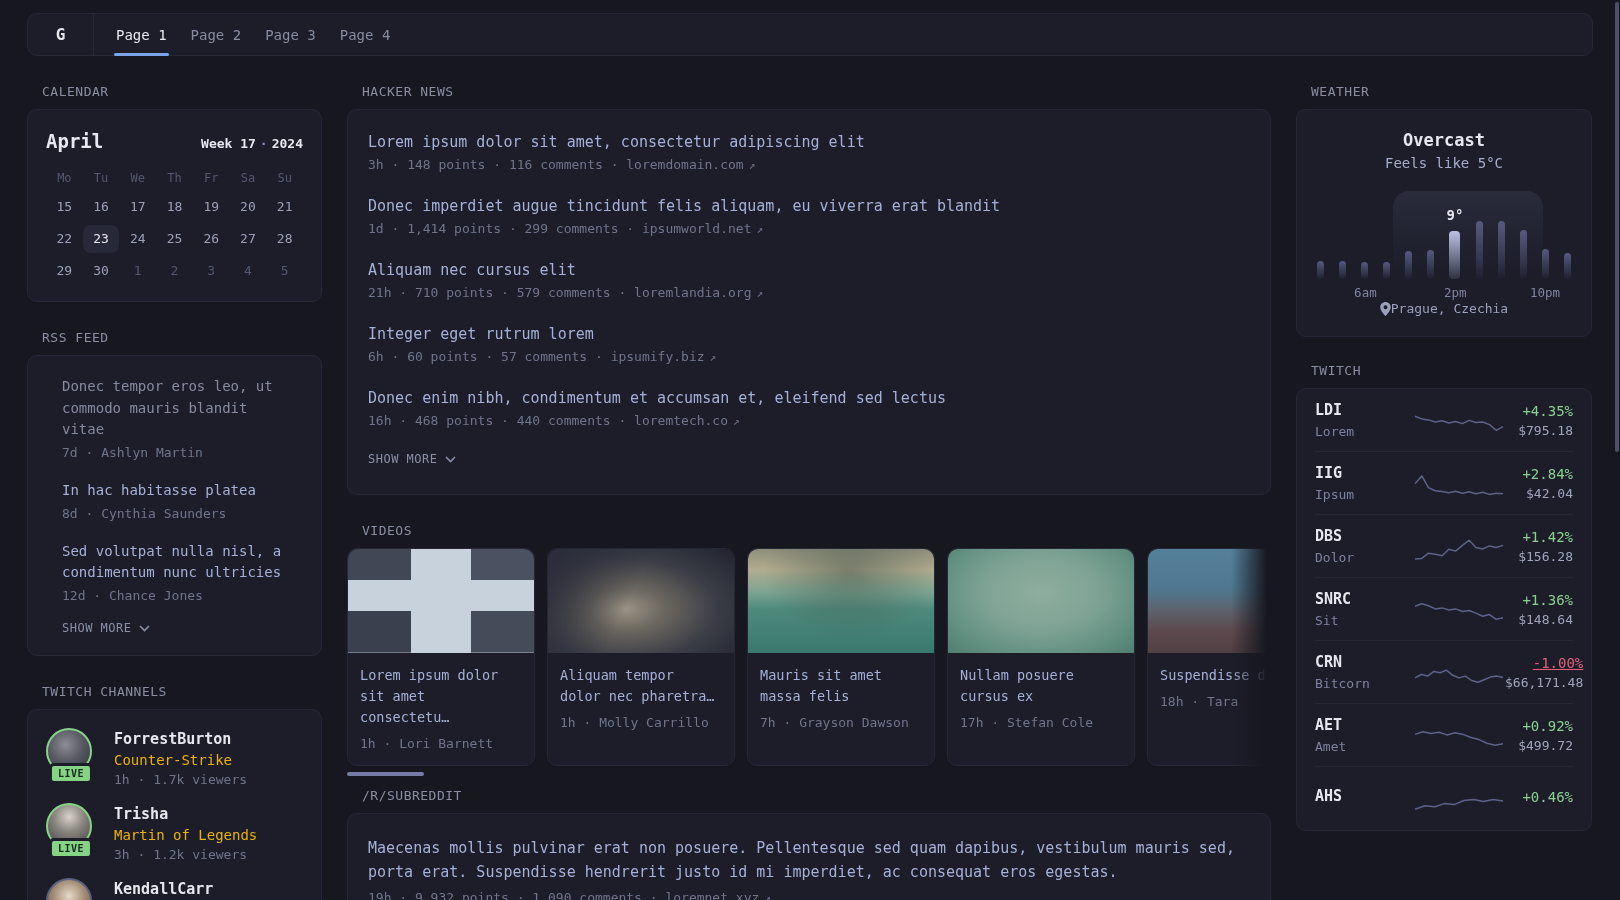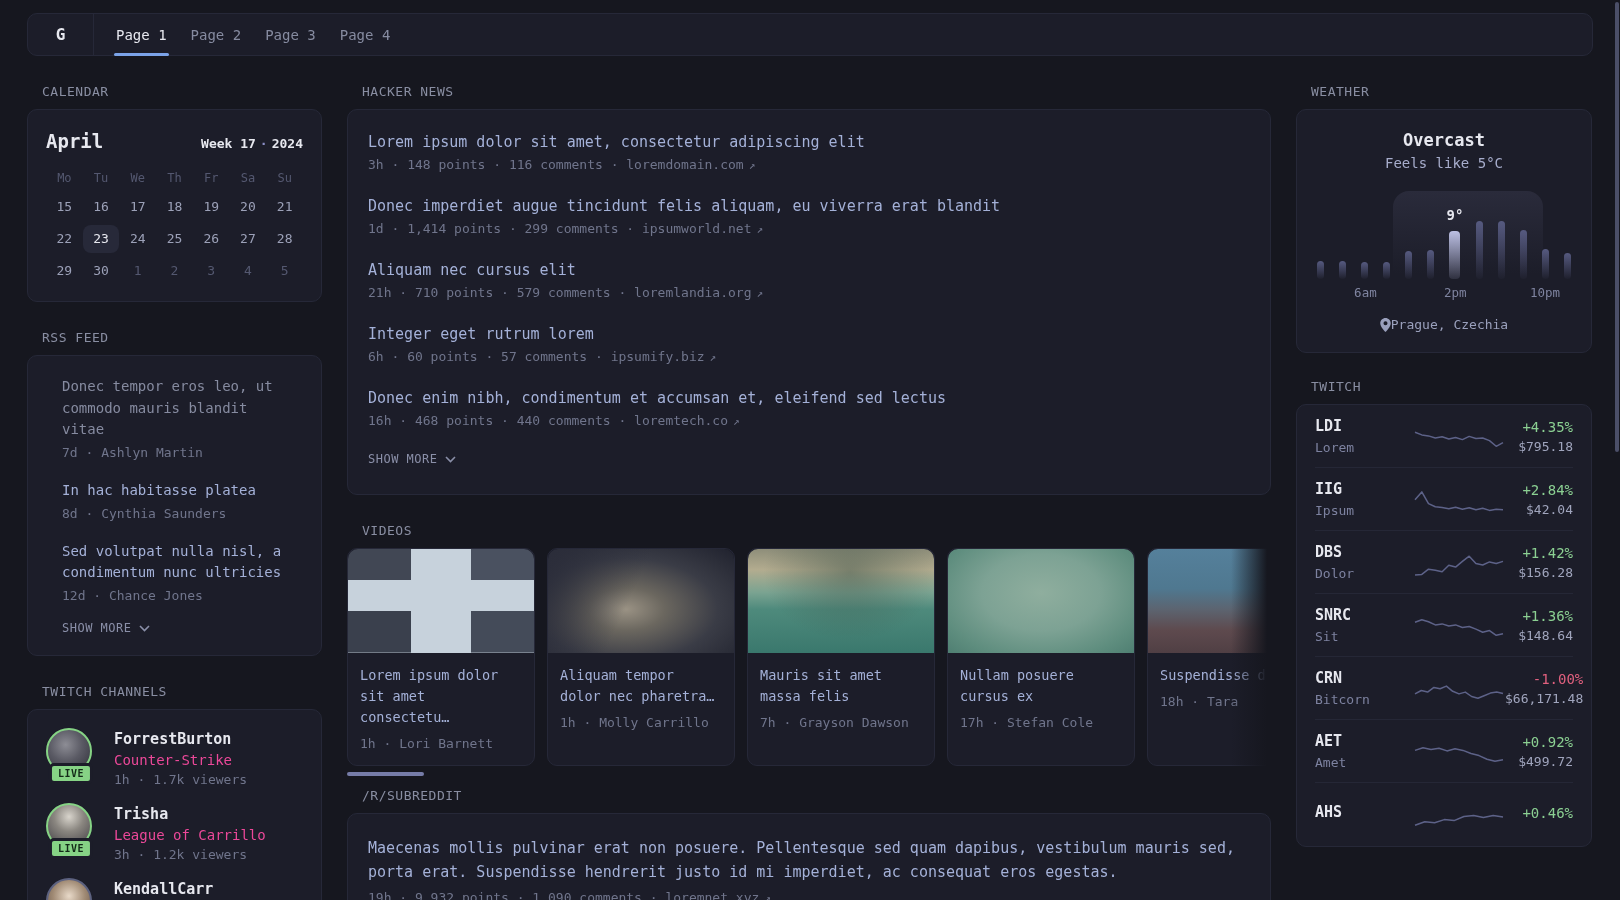"Prague, Czechia" .w-loc { margin-top: 16px -> none }
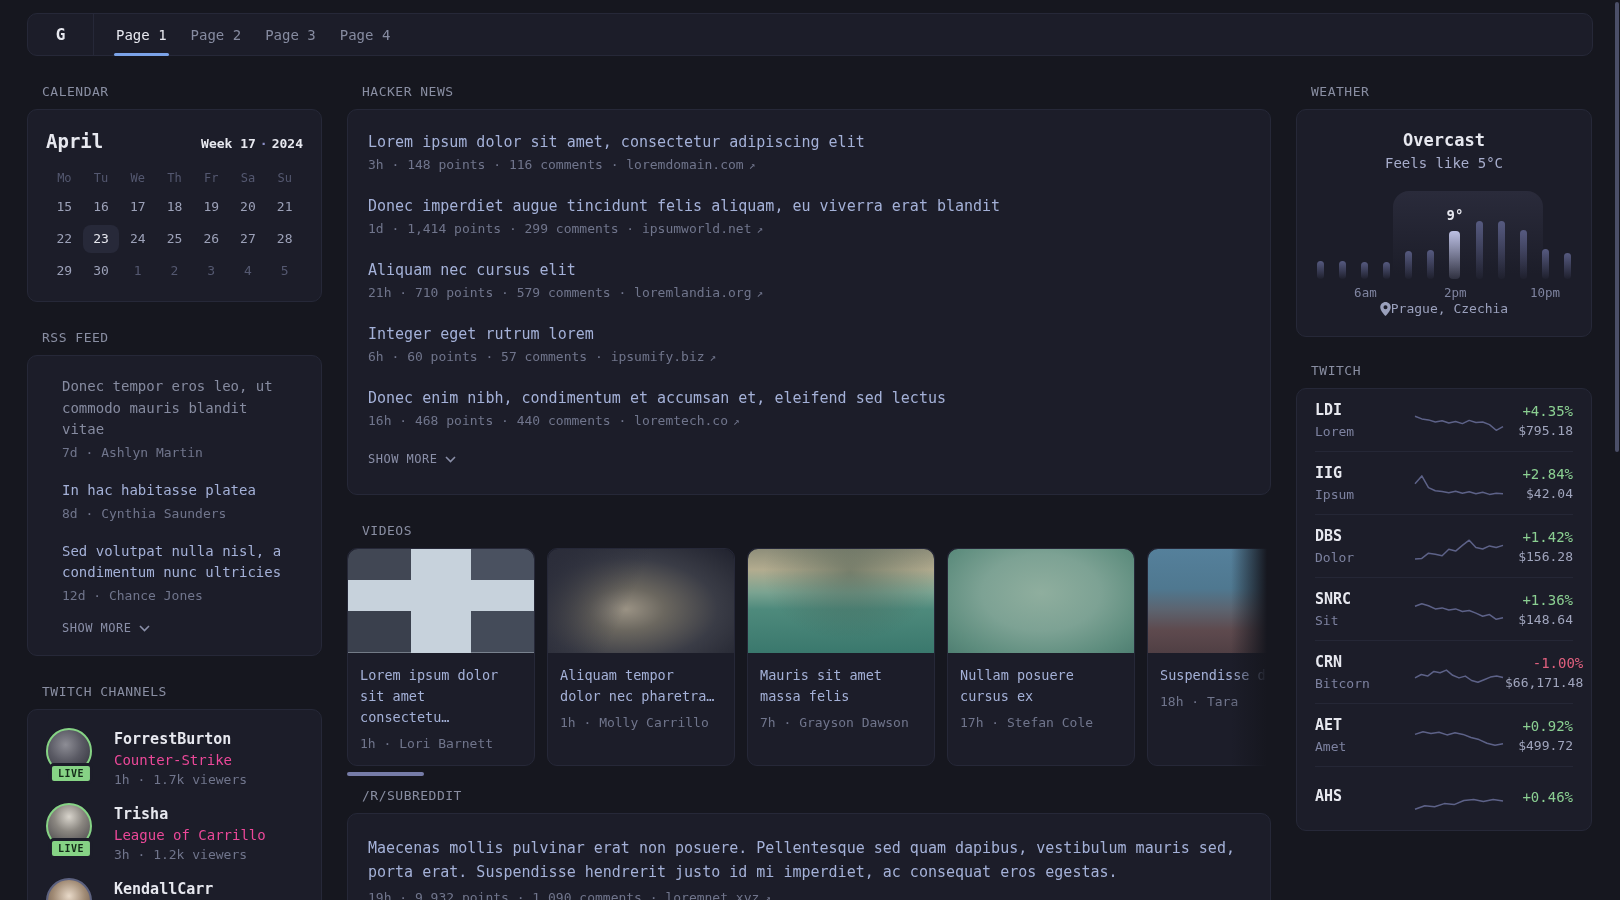"-1.00%" .chg.down { text-decoration: none -> underline }
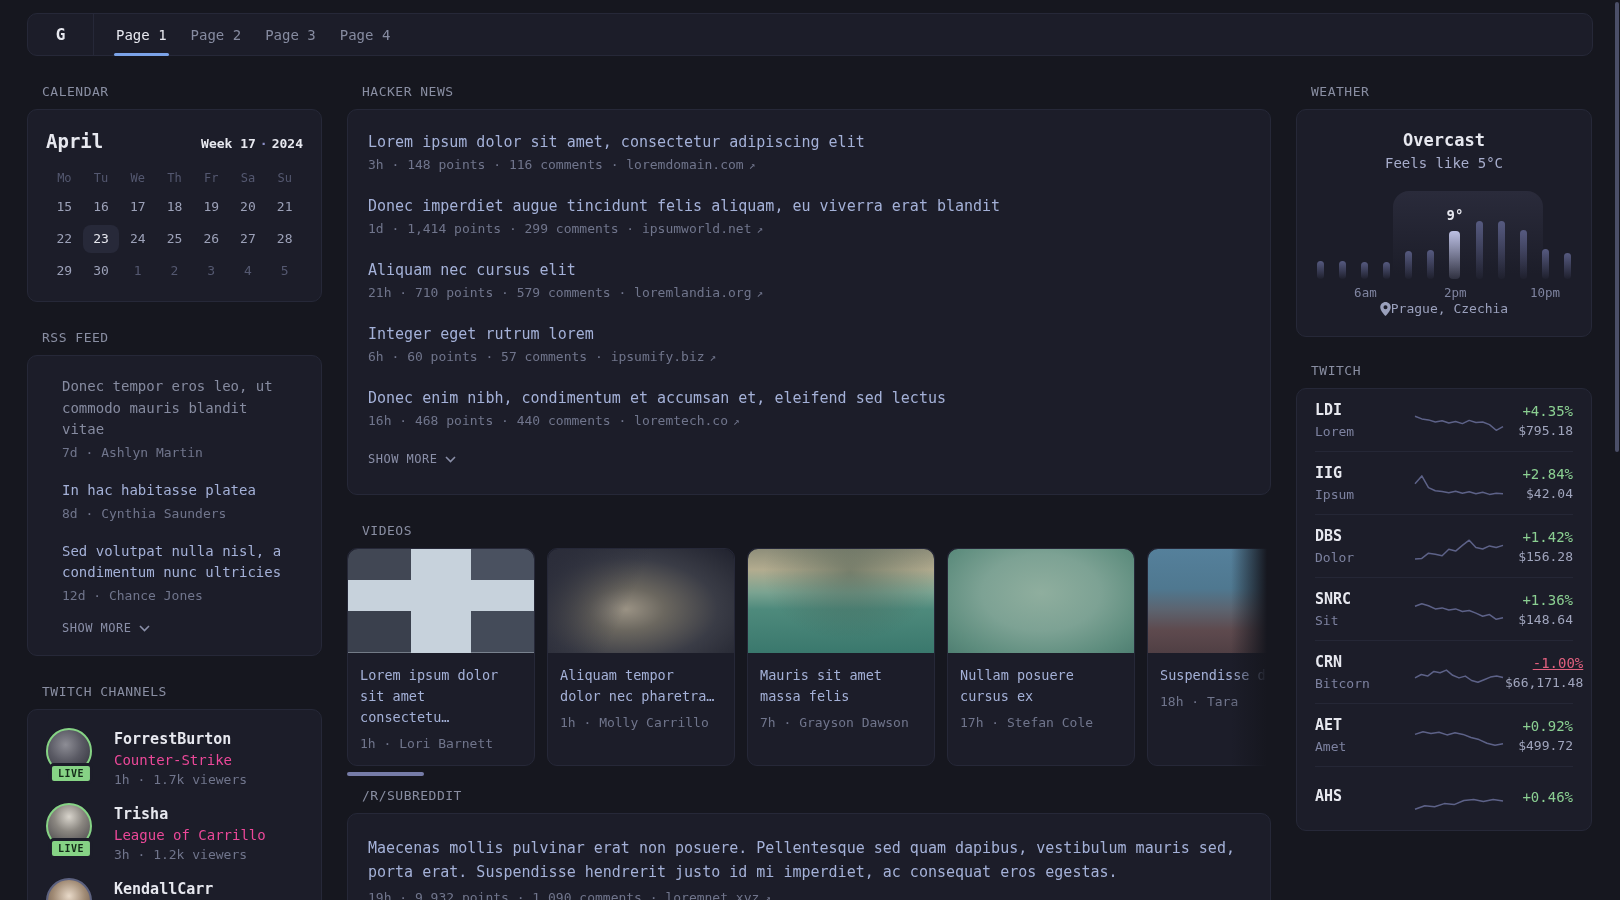"Counter-Strike" .tw-cat { color: #ec4899 -> #eab308 }
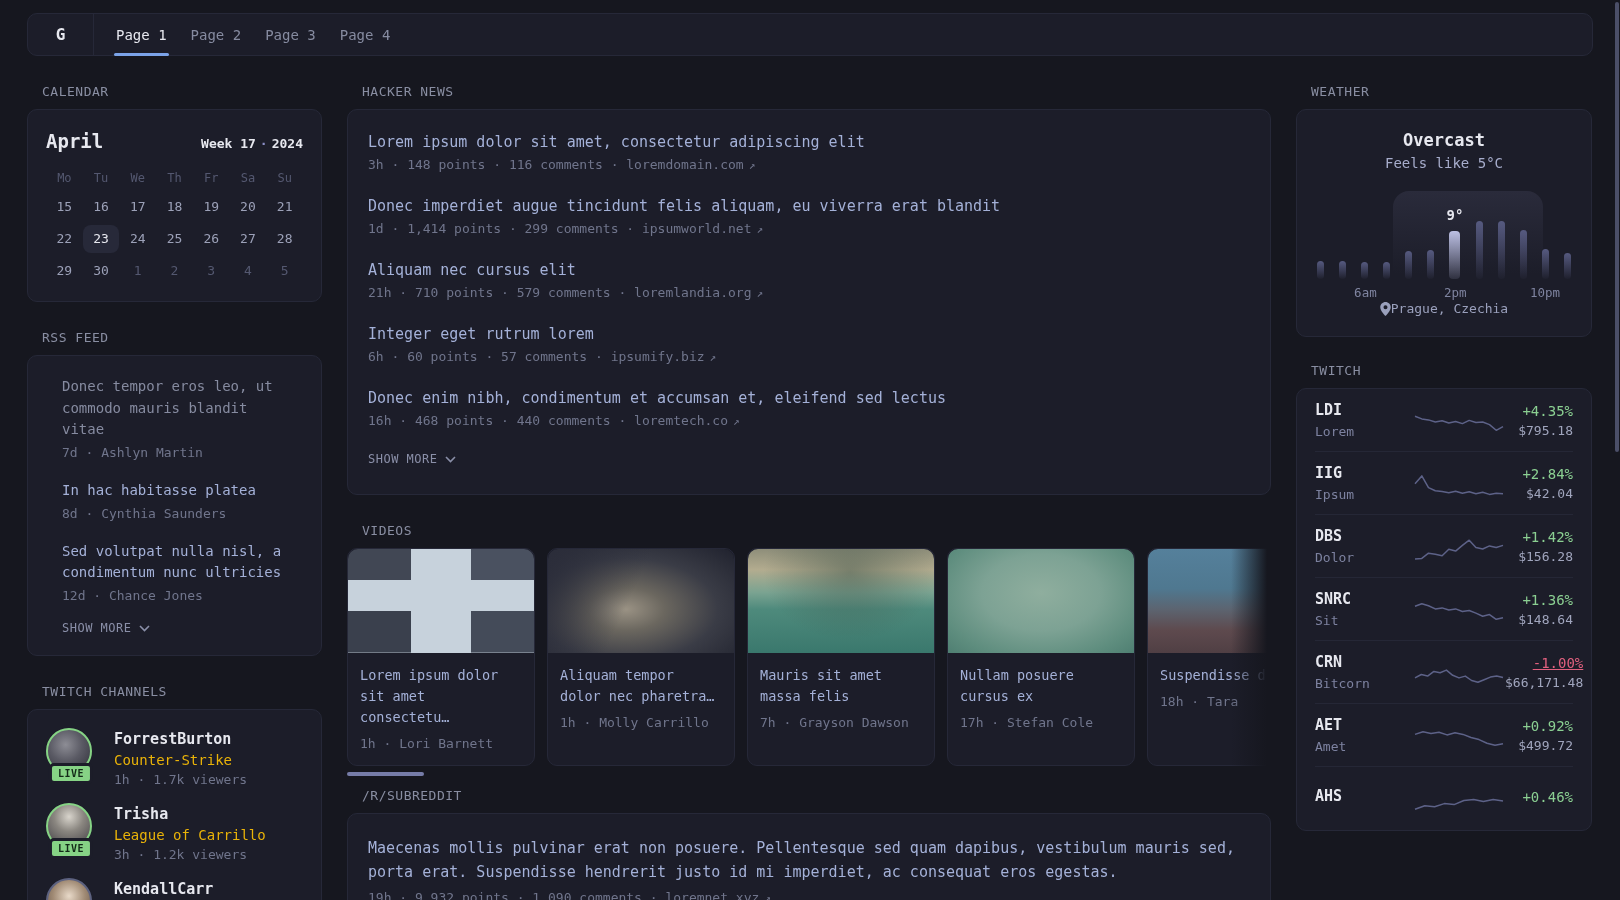"League of Carrillo" div.tw-cat { text: League of Carrillo -> Martin of Legends }
